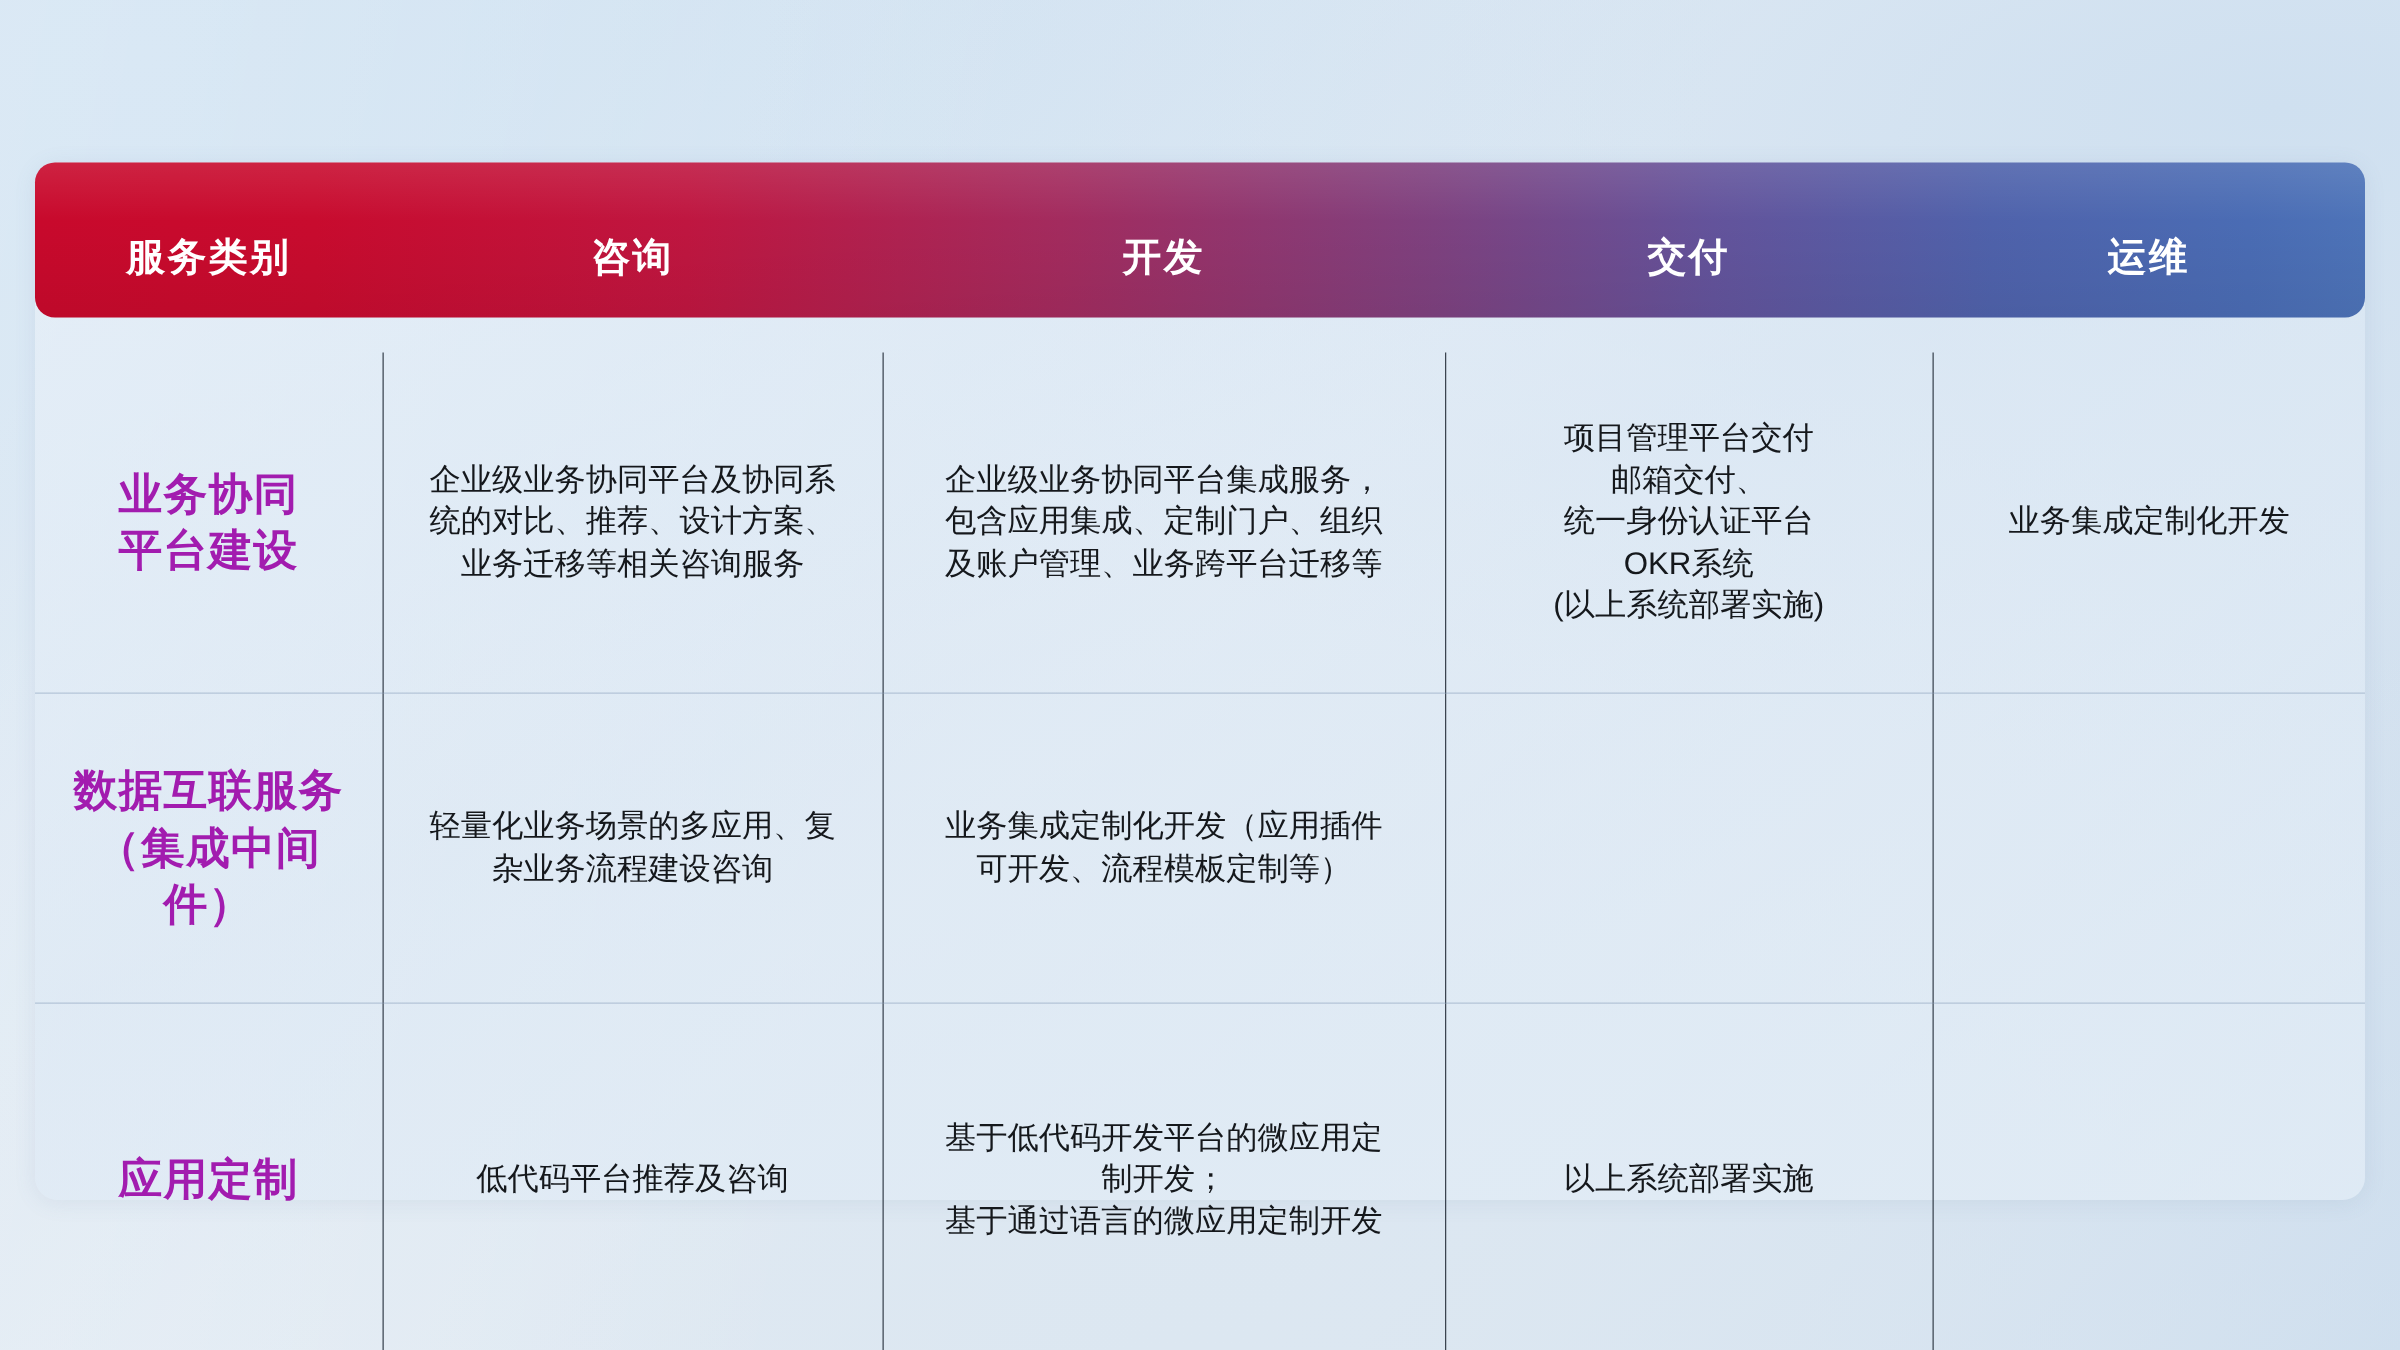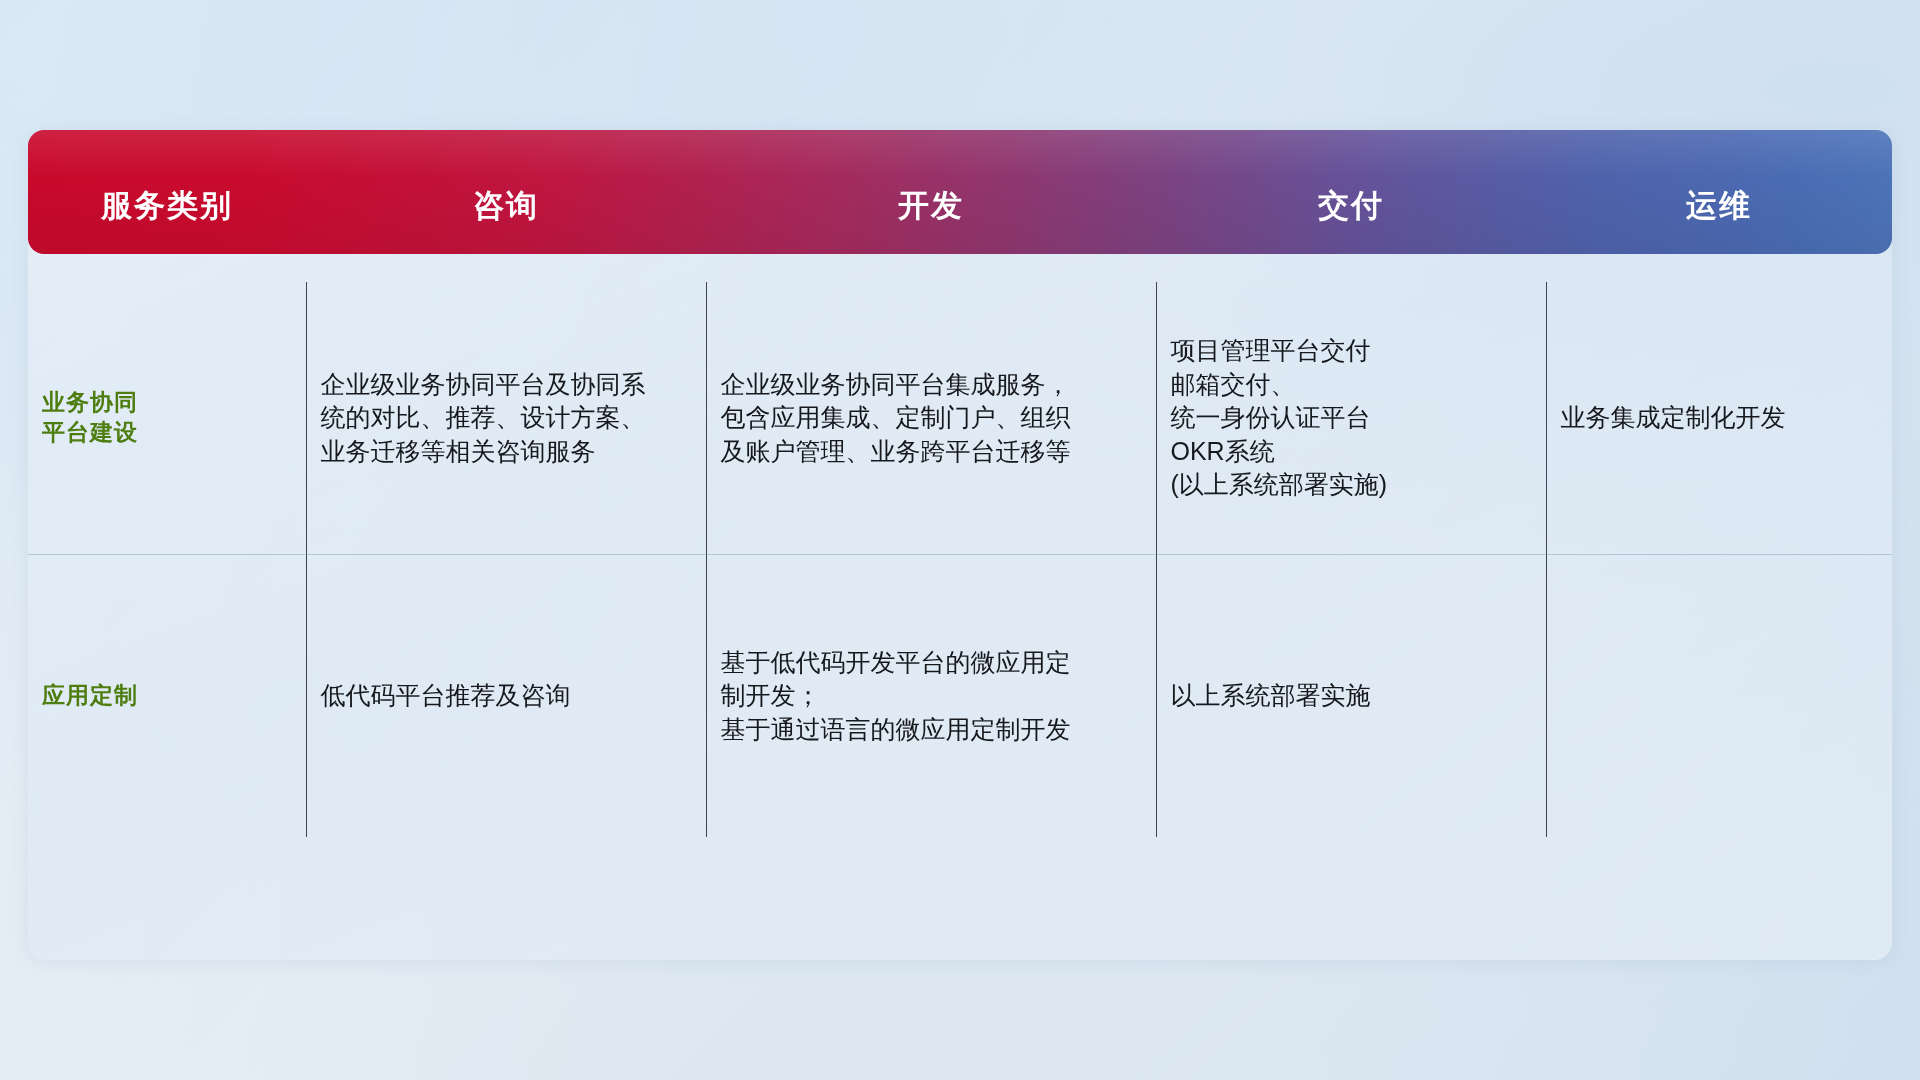"项目管理平台交付" tbody td { text-align: none -> center }
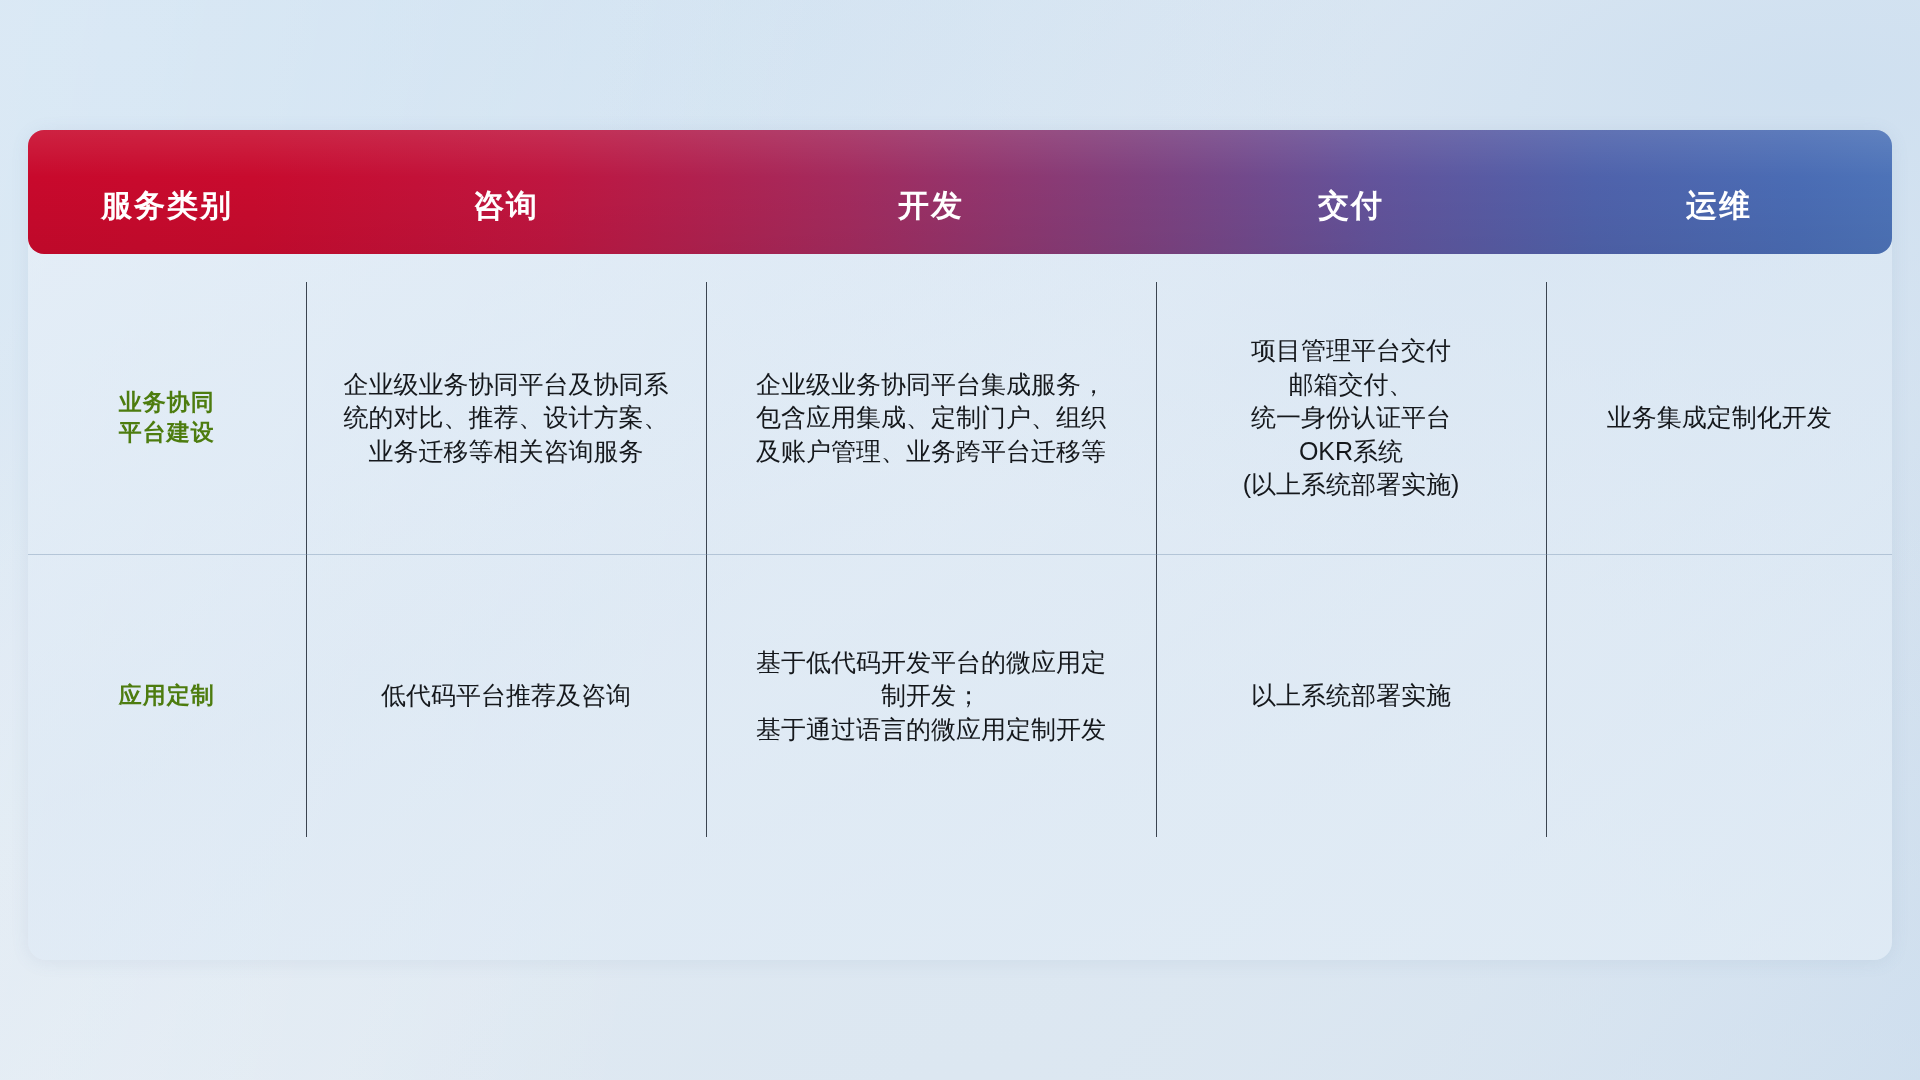"业务协同" td.rowlabel { color: #4d7c0f -> #a21caf; font-size: 23px -> 35px }
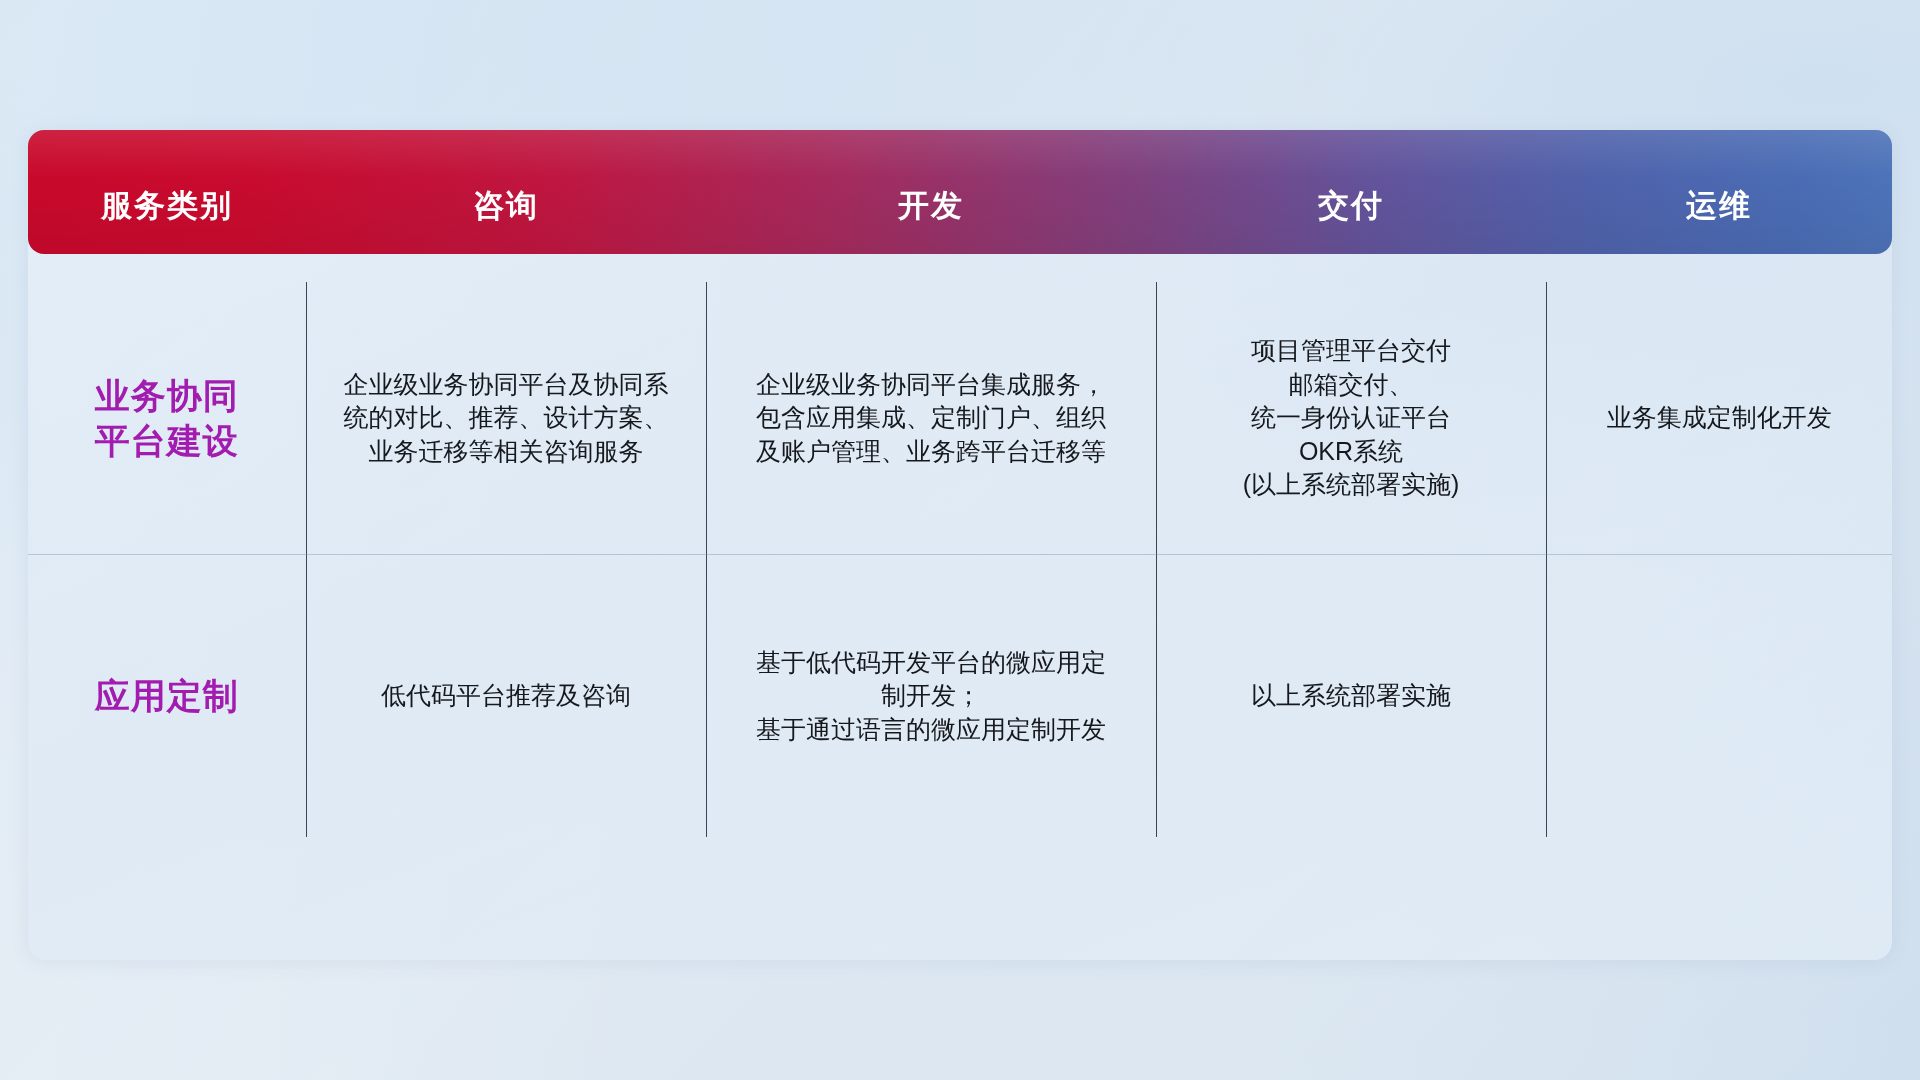"数据互联服务" tr.r2 { html: none -> <tr> <td> <span>数据互联服务 （集成中间件）</span> </td> <td> <span>轻量化业务场景的多应用、复 杂业务流程建设咨询</span> </td> <td> <span>业务集成定制化开发（应用插件 可开发、流程模板定制等）</span> </td> <td> <span></span> </td> <td> <span></span> </td> </tr> }
